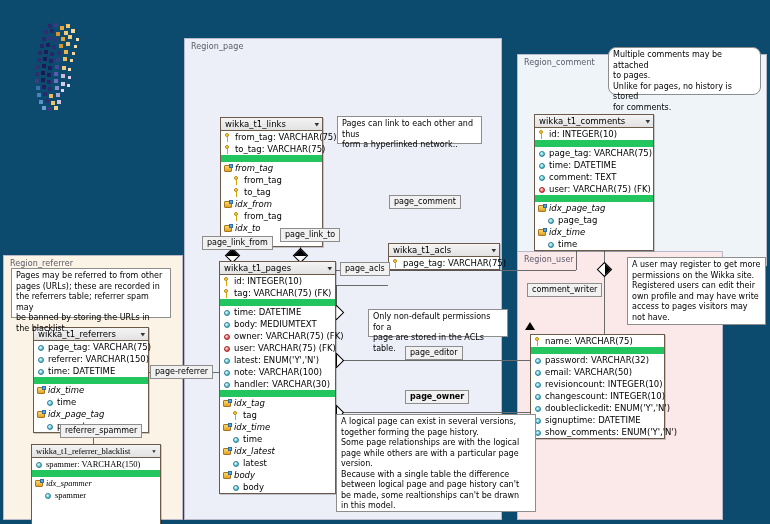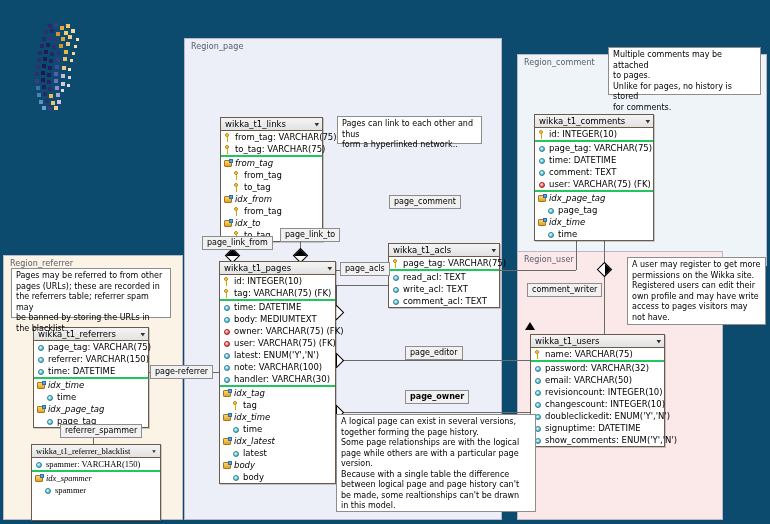"Multiple comments may be attached" div.note { border-radius: none -> 8px }
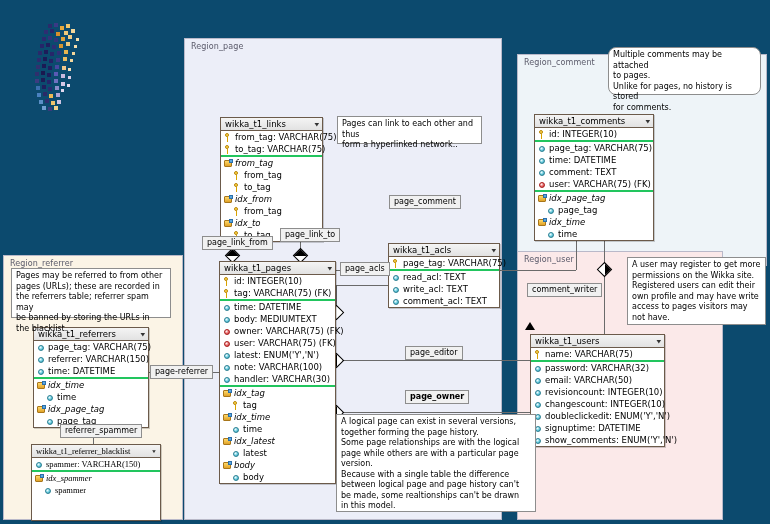"from_tag: VARCHAR(75)" .attr-group { border-bottom: 2px solid #22c55e -> 7px solid #22c55e }
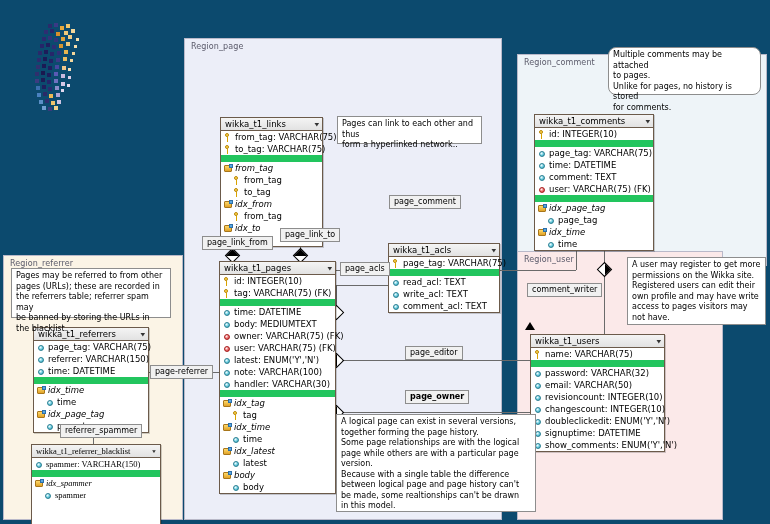"read_acl: TEXT" div.attr-group { html: <div> <div> <span></span> <span>read_acl: TEXT</span> </div> <div> <span></span> <span>write_acl: TEXT</span> </div> <div> <span></span> <span>comment_acl: TEXT</span> </div> </div> -> none }
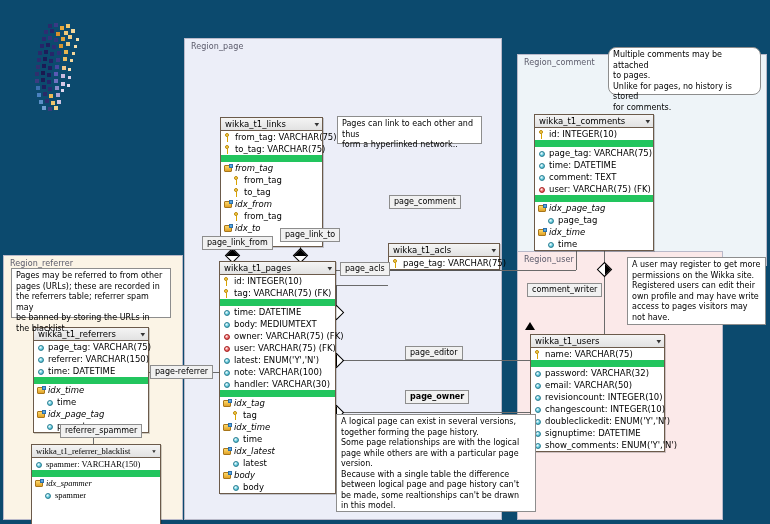"Only non-default permissions for a" div.note { html: none -> <div>Only non-default permissions for a page are stored in the ACLs table.</div> }
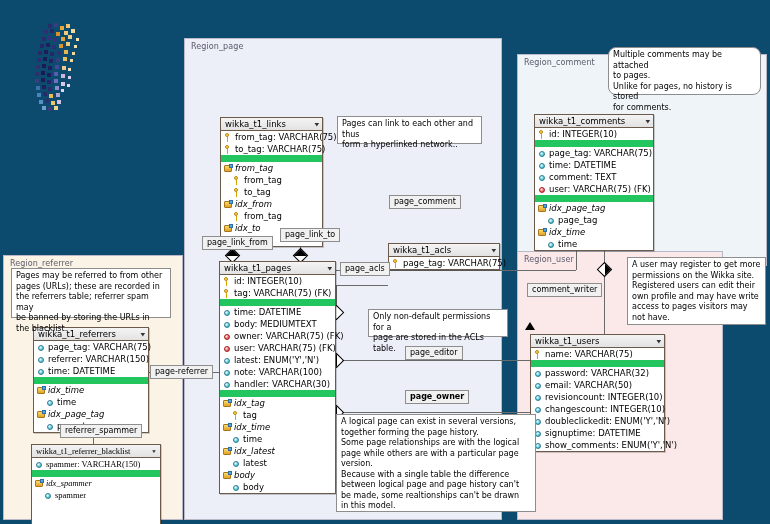"wikka_t1_users" div.entity-header { html: <div> <span>wikka_t1_users</span> <span>▼</span> </div> -> none }
